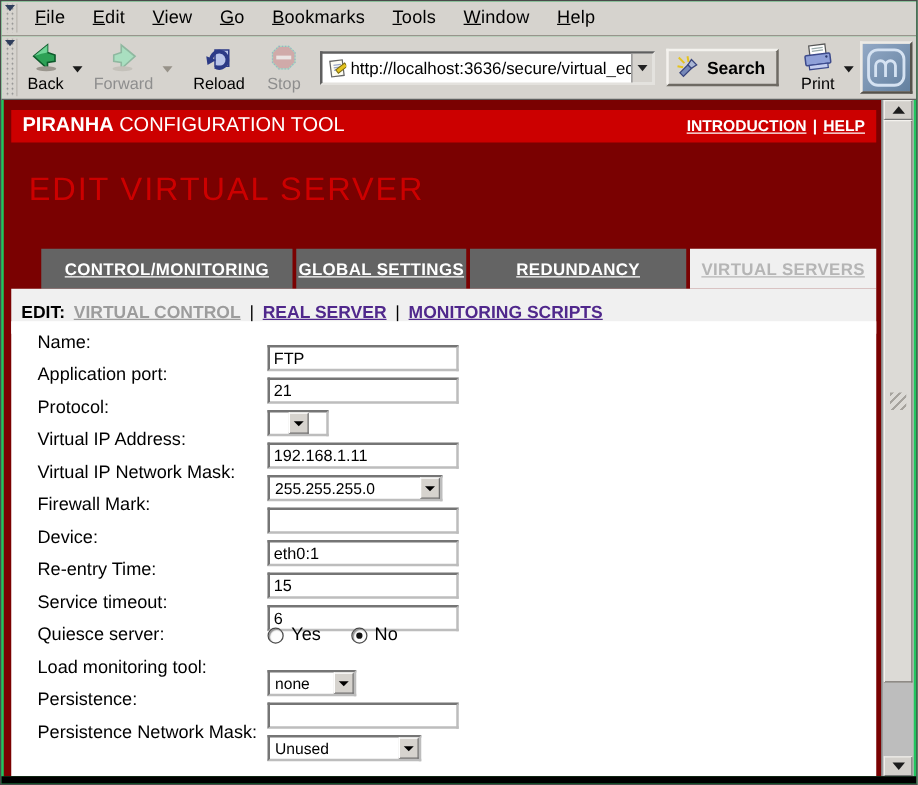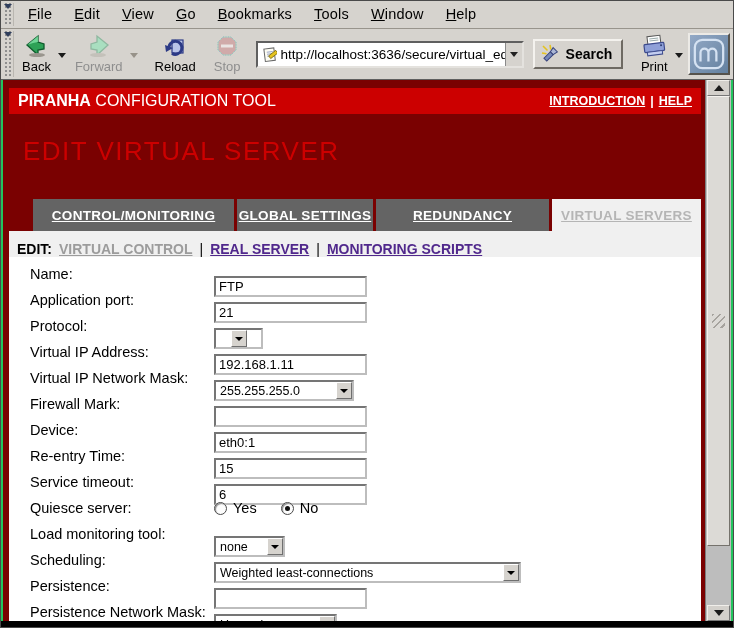"Scheduling:" div.frow { html: <div> <span>Scheduling:</span> <span> <span>Weighted least-connections</span> <span> <span></span> </span> </span> </div> -> none }
